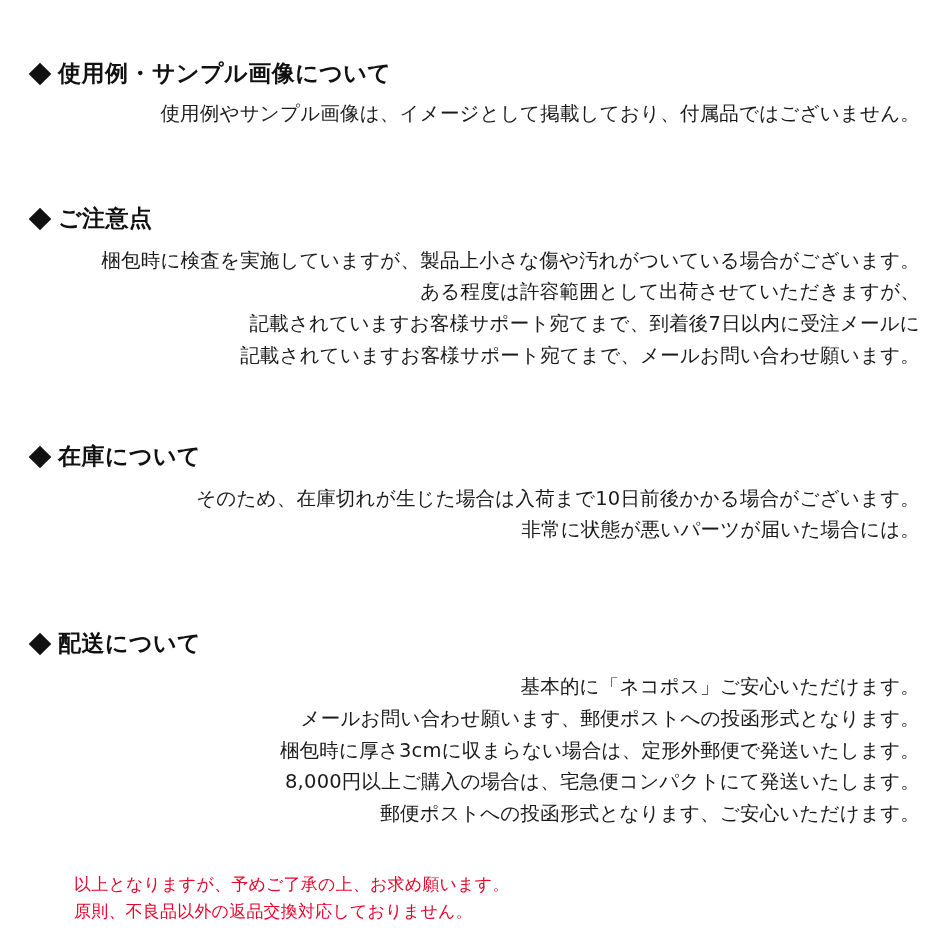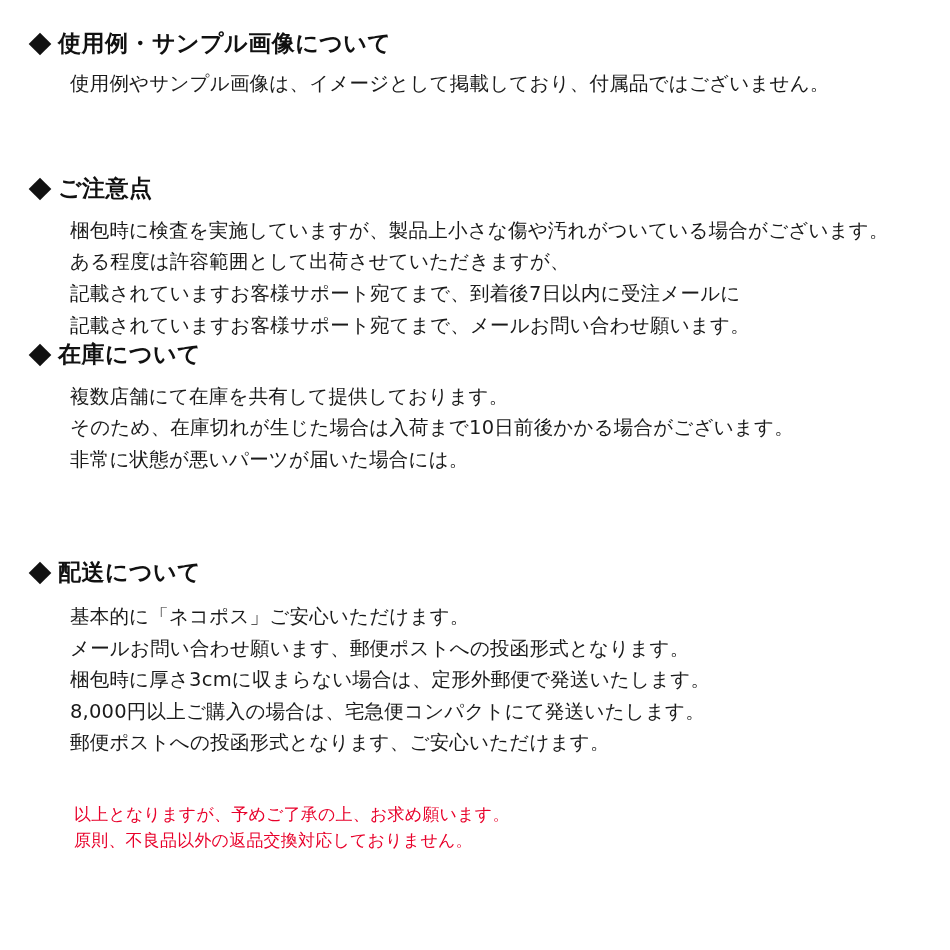"使用例・サンプル画像について" .page { padding: 22px 30px 0 30px -> 52px 30px 0 30px }
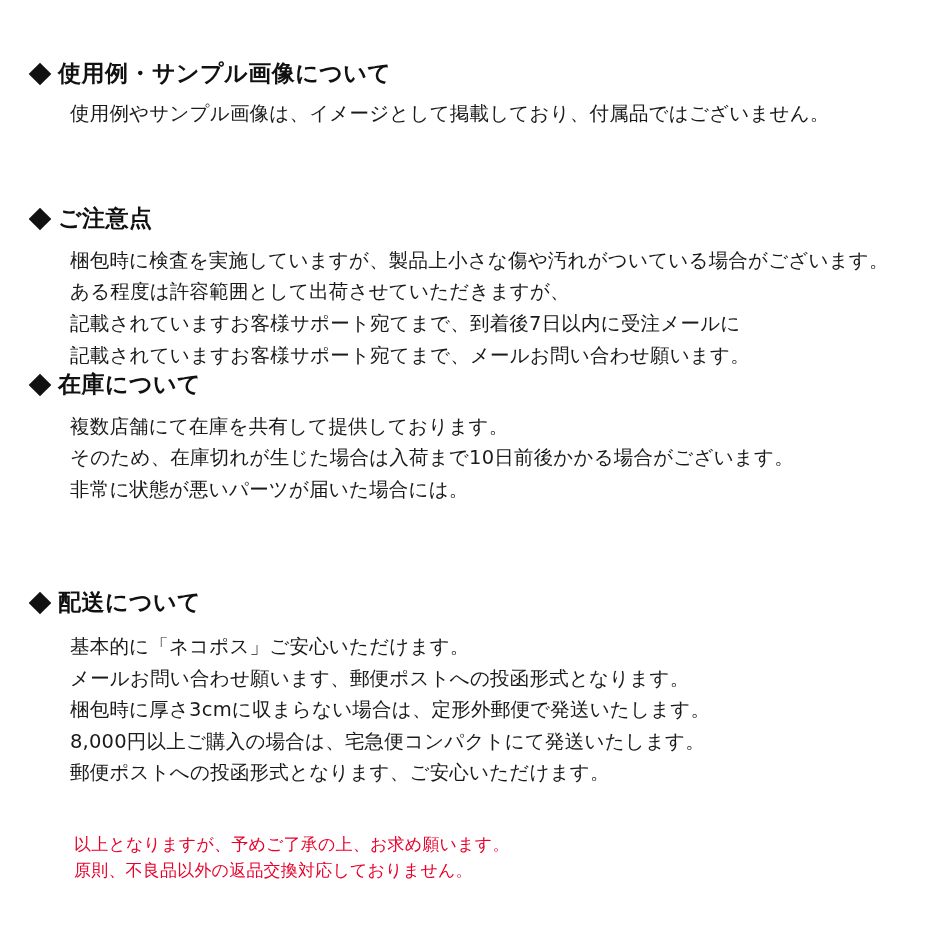"使用例やサンプル画像は、イメージとして掲載しており、付属品ではございません。" .body-lines { text-align: none -> right }
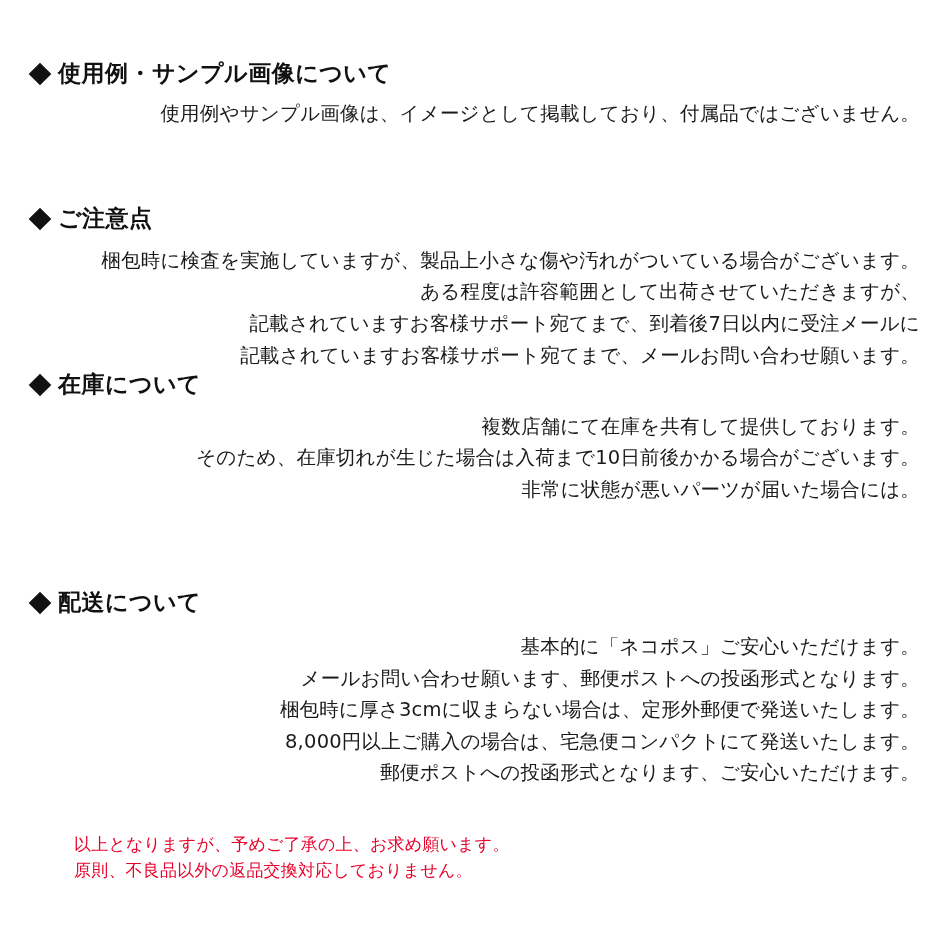"在庫について" #sec-stock { margin-top: none -> 72px }
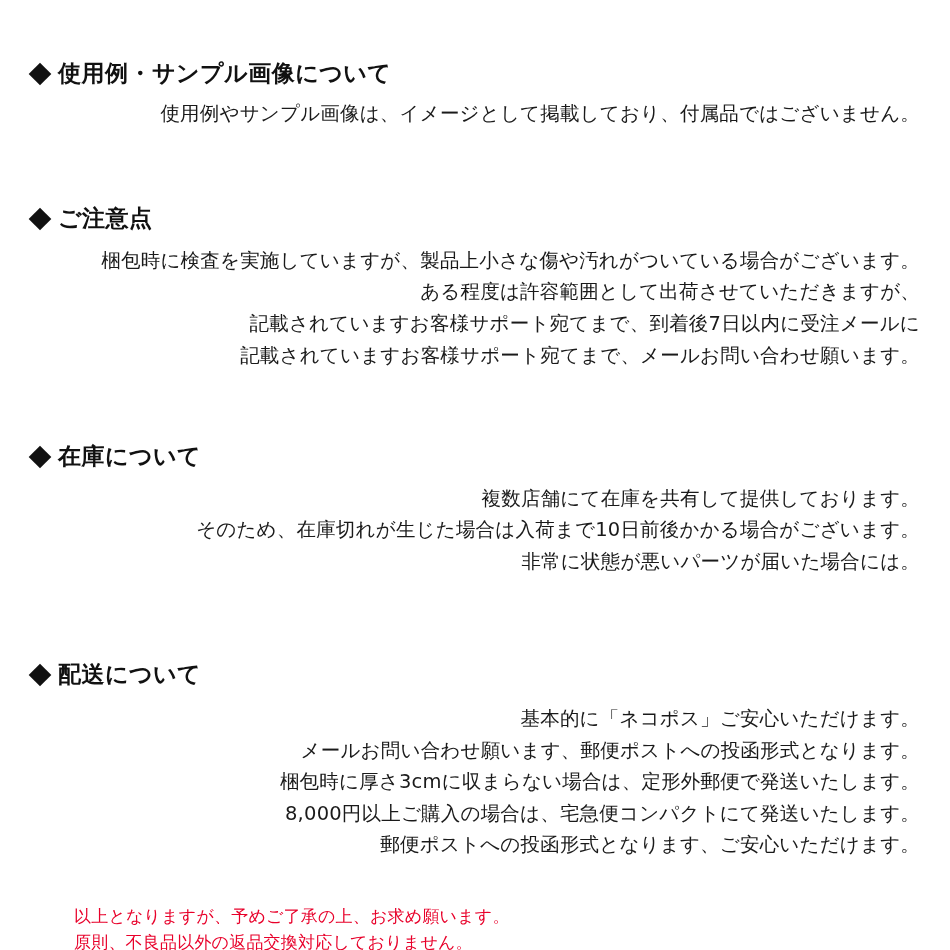"複数店舗にて在庫を共有して提供しております。" div.line { html: <div>複数店舗にて在庫を共有して提供しております。</div> -> none }
